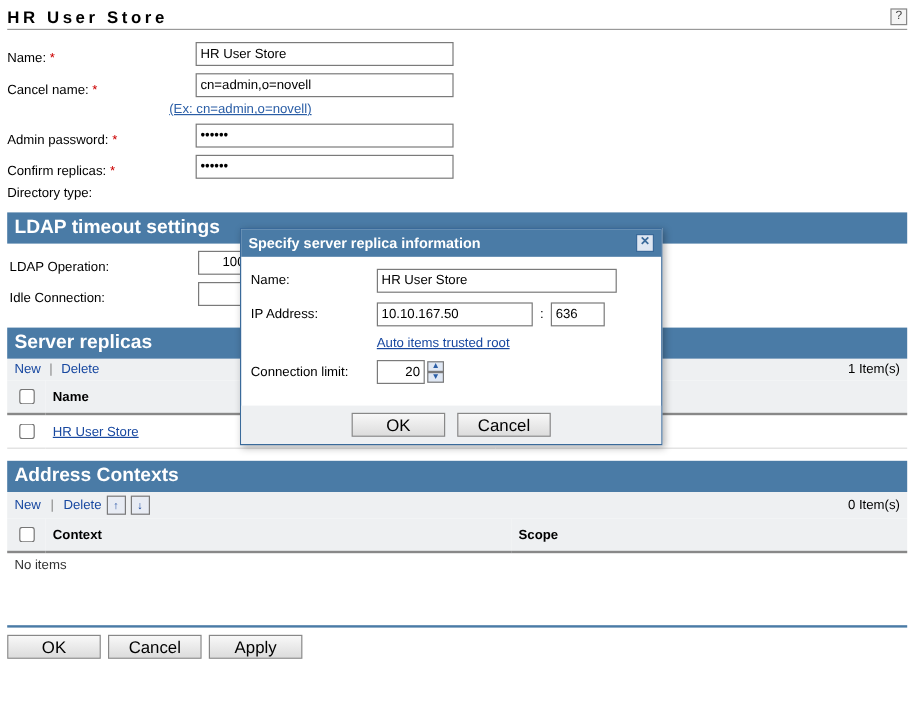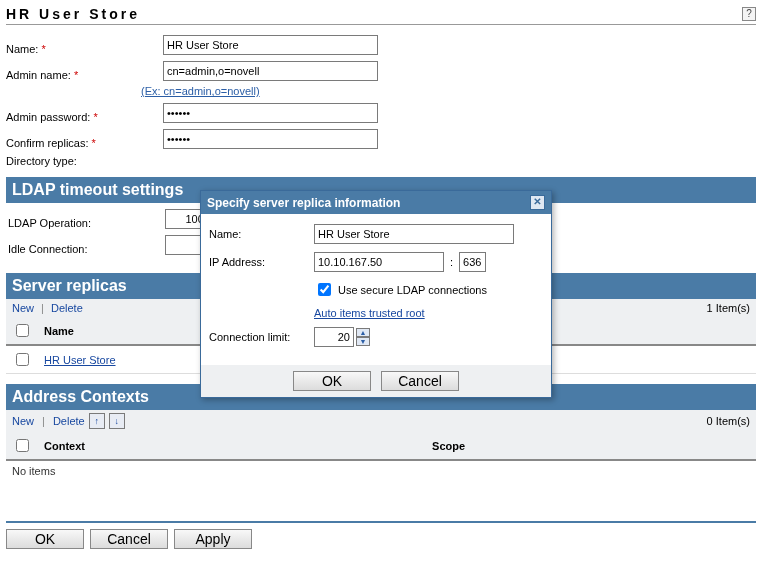"Admin name:" span { text: Admin -> Cancel }
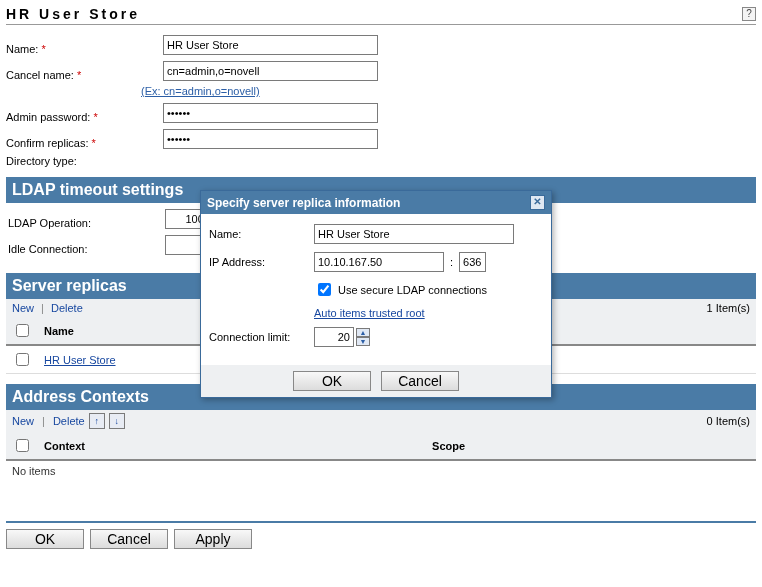"636" input.dialog-input { width: 27px -> 45px }
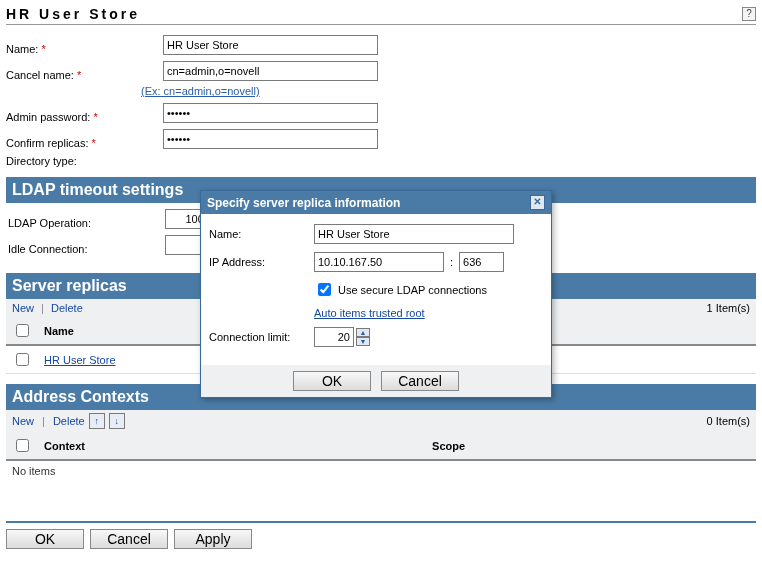"Use secure LDAP connections" div.dialog-row { html: <div> <input> <span>Use secure LDAP connections</span> </div> -> none }
